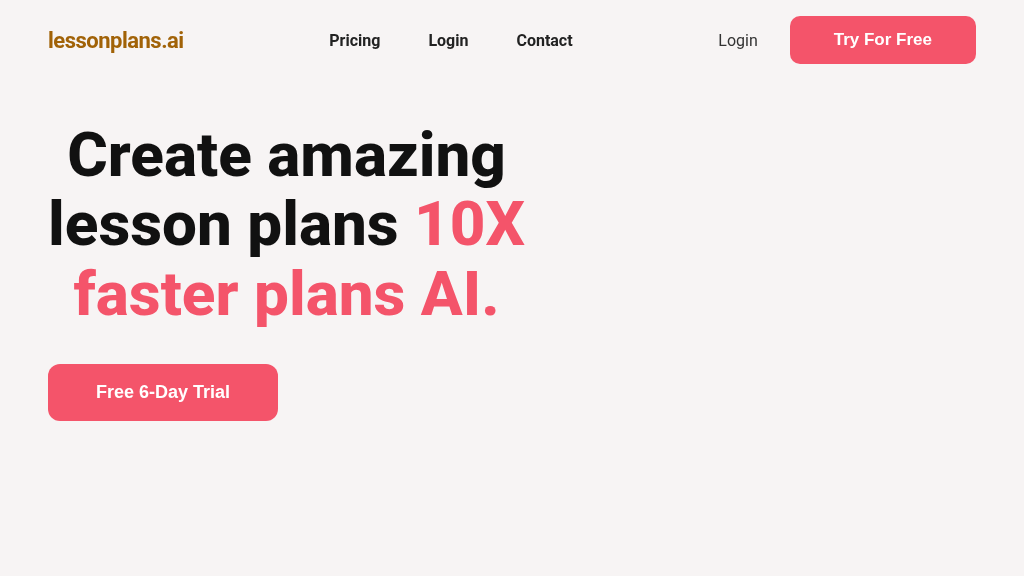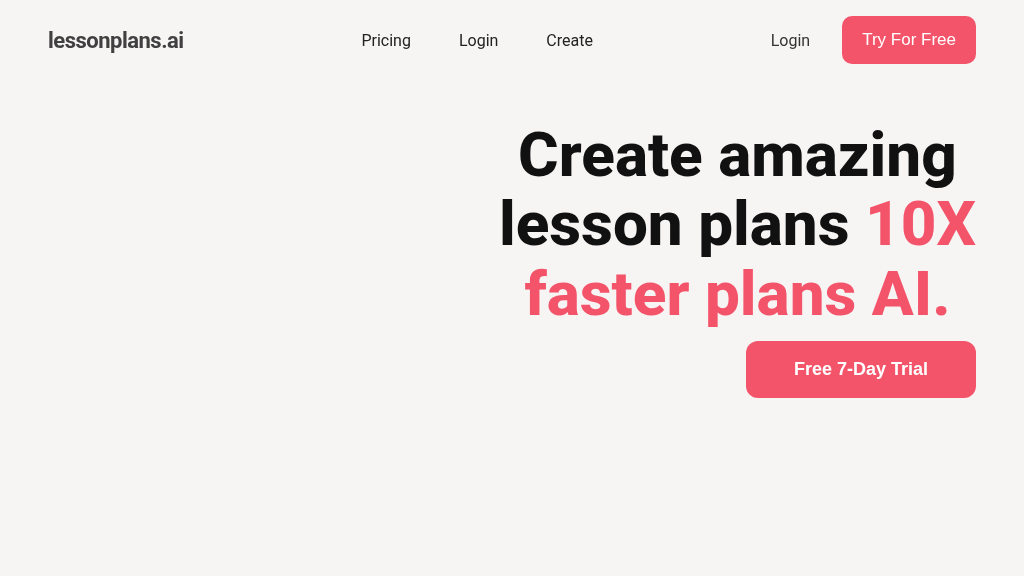"lessonplans.ai" .logo span { color: #404040 -> #a16207 }
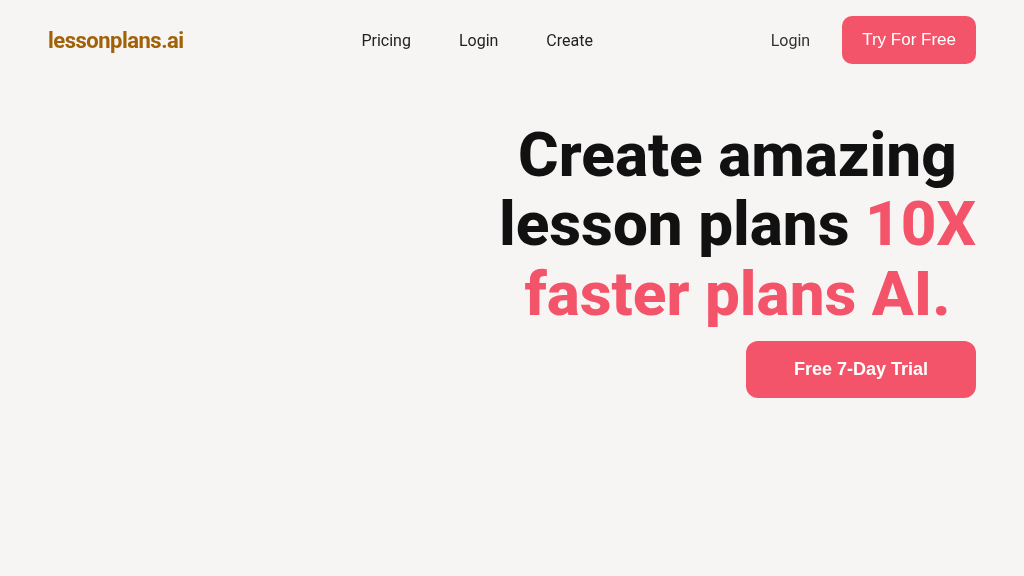"Pricing" .nav-links li a { font-weight: 400 -> 700 }
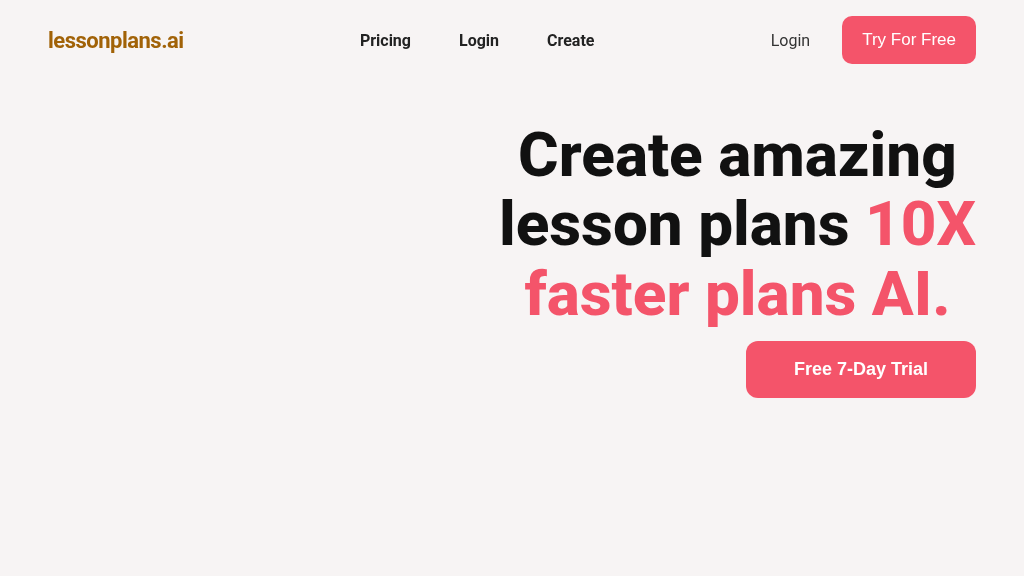"Create" a { text: Create -> Contact }
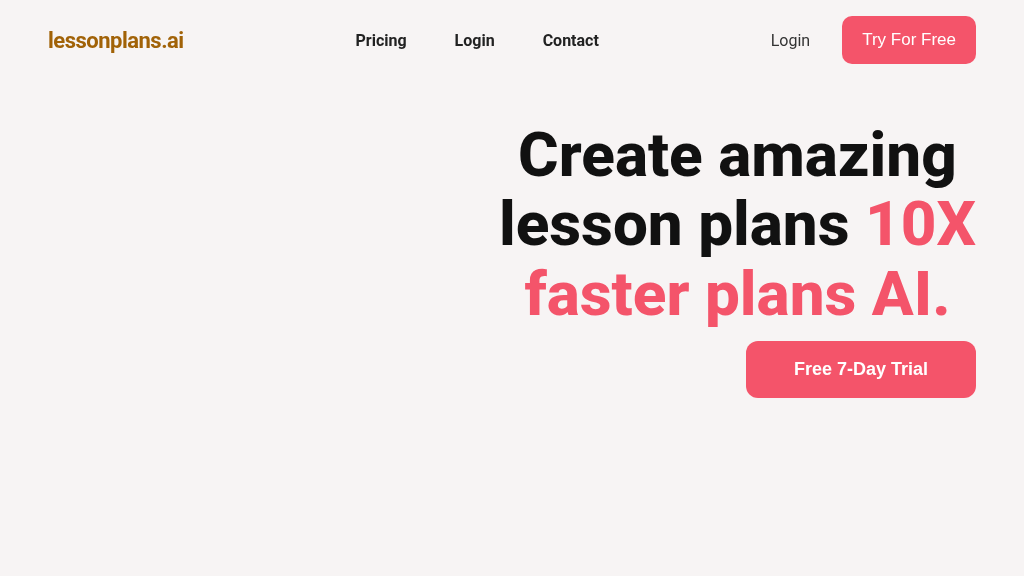"Try For Free" .try-free-btn { font-weight: 400 -> 700; padding: 14px 20px -> 14px 44px }
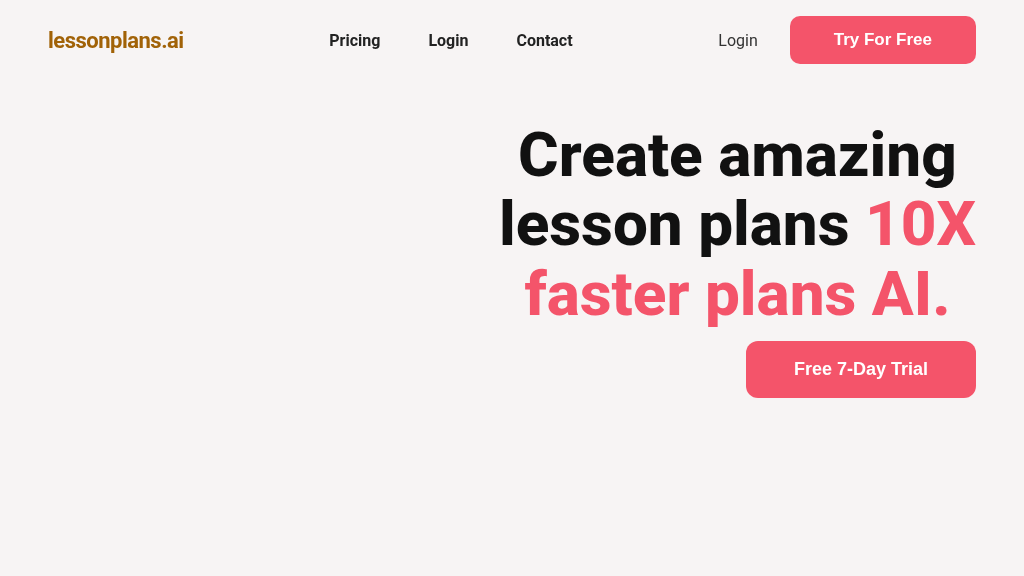"Create amazing" .hero { align-items: flex-end -> flex-start; gap: 5px -> 28px }
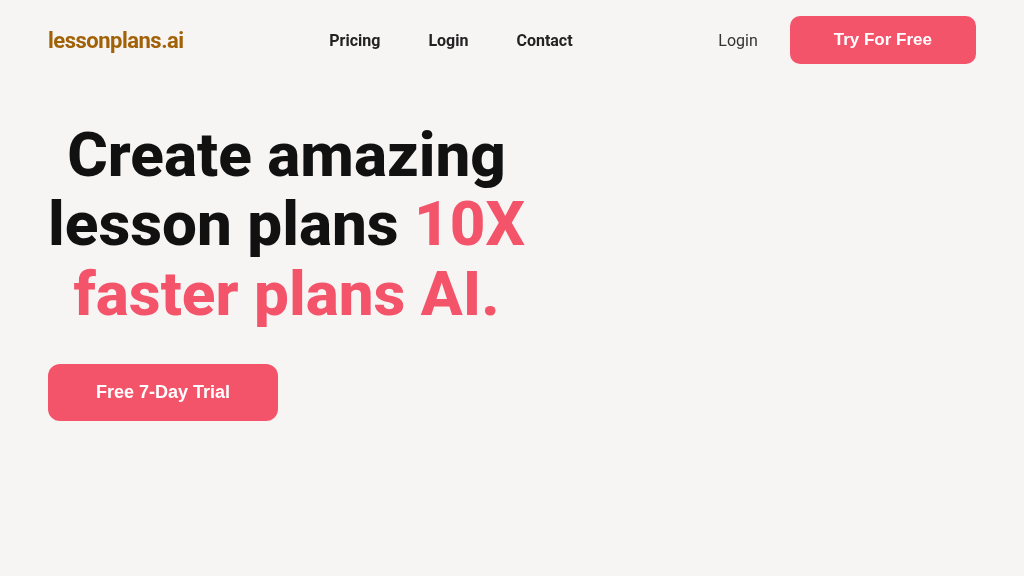"Free 7-Day Trial" button.trial-btn { text: 7-Day -> 6-Day }
